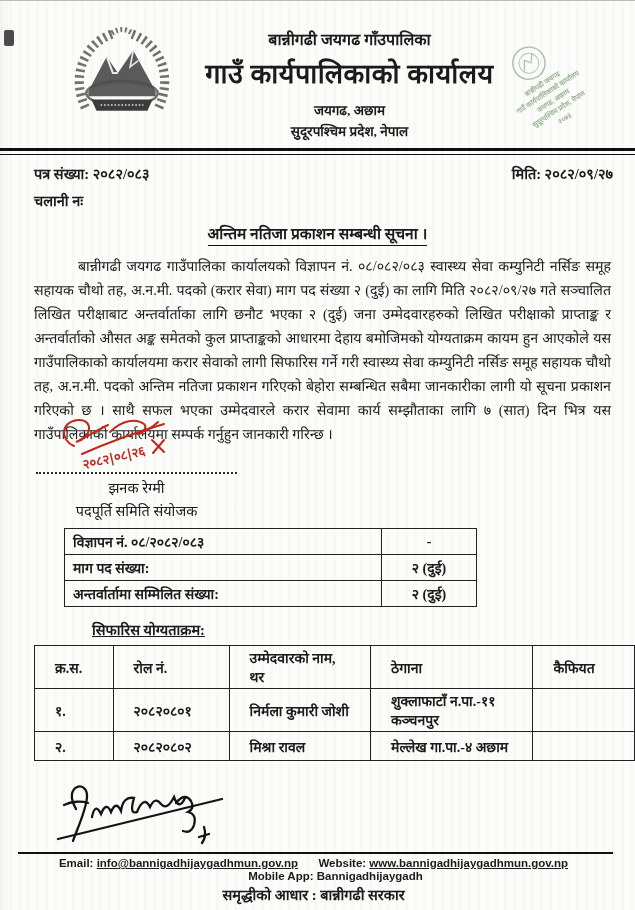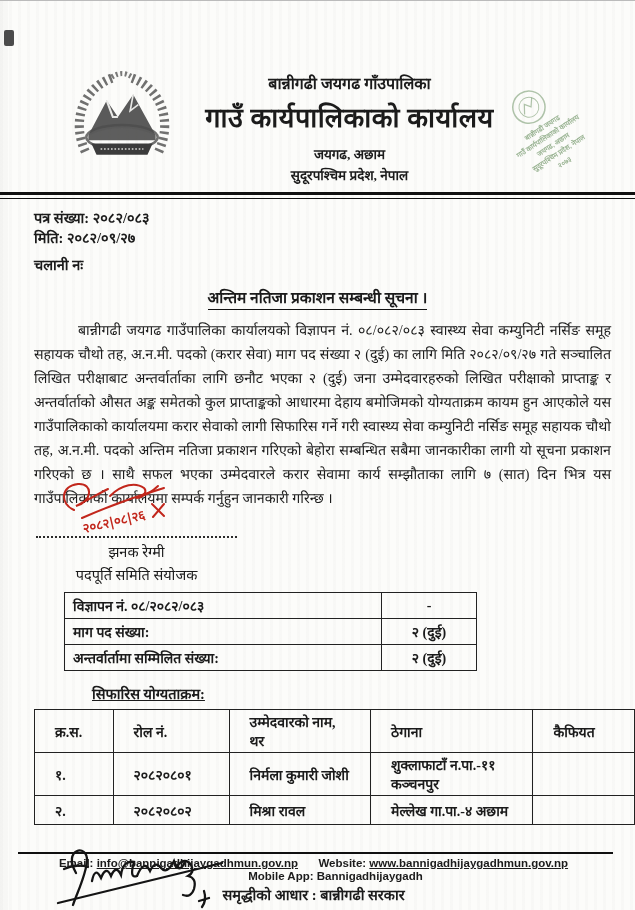"बान्नीगढी जयगढ गाँउपालिका" .header { margin-top: 44px -> none }
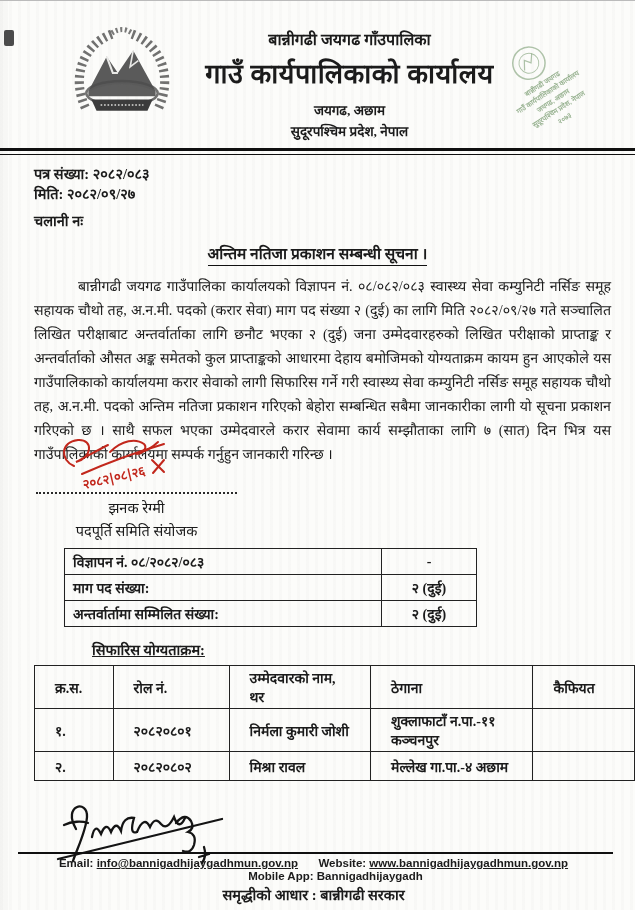"पत्र संख्या: २०८२/०८३" .meta-row { flex-direction: column -> none }
